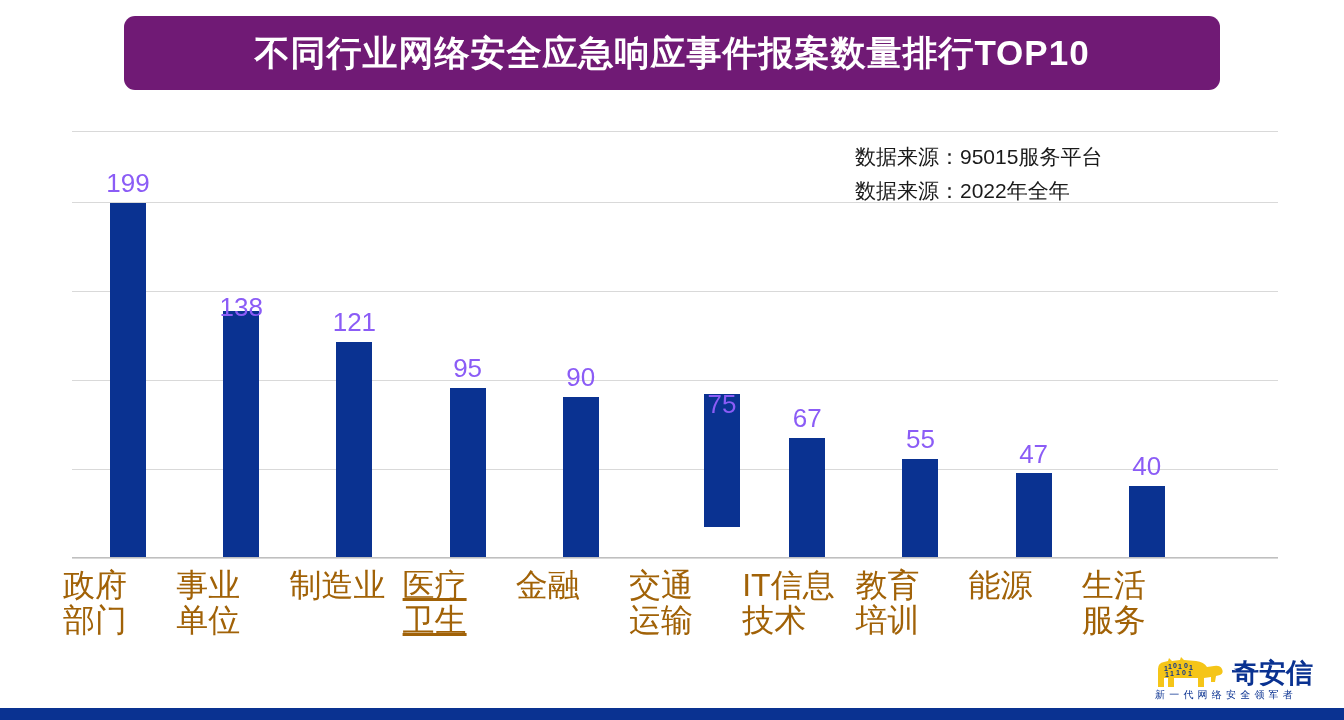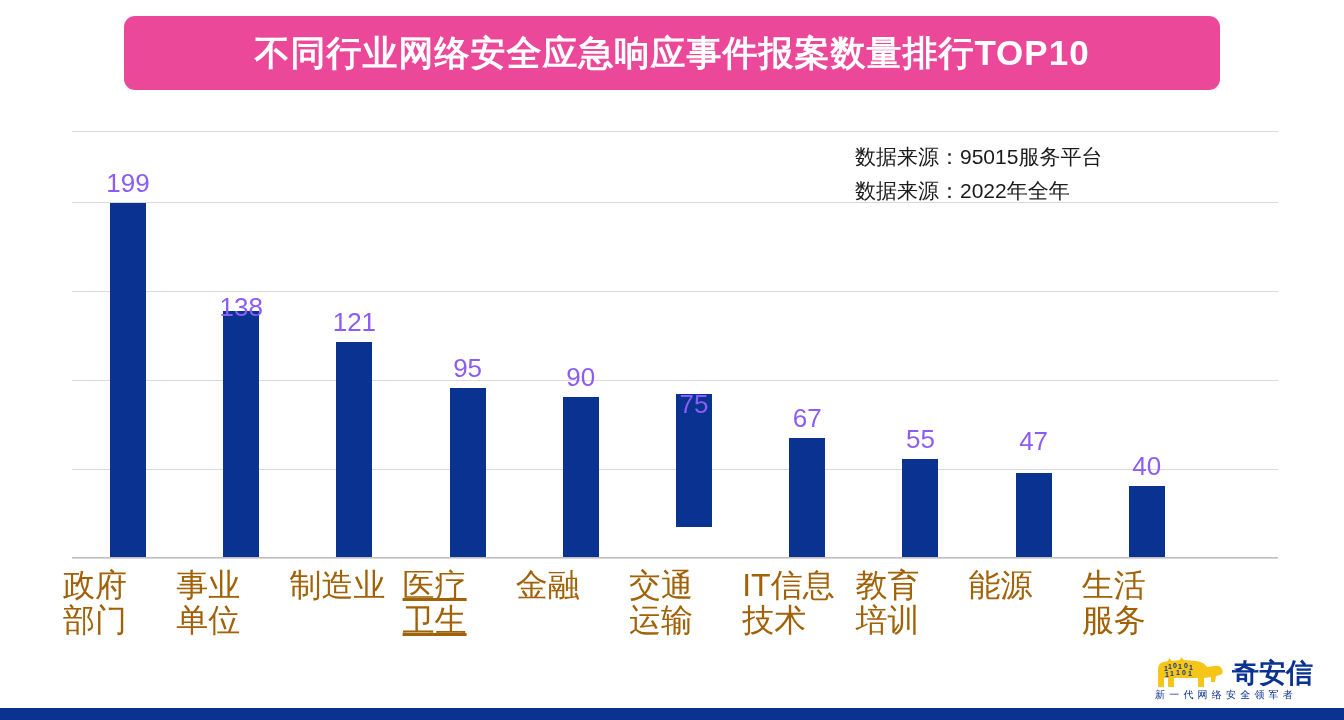"不同行业网络安全应急响应事件报案数量排行TOP10" #title-banner { background: #ec4899 -> #701a75 }
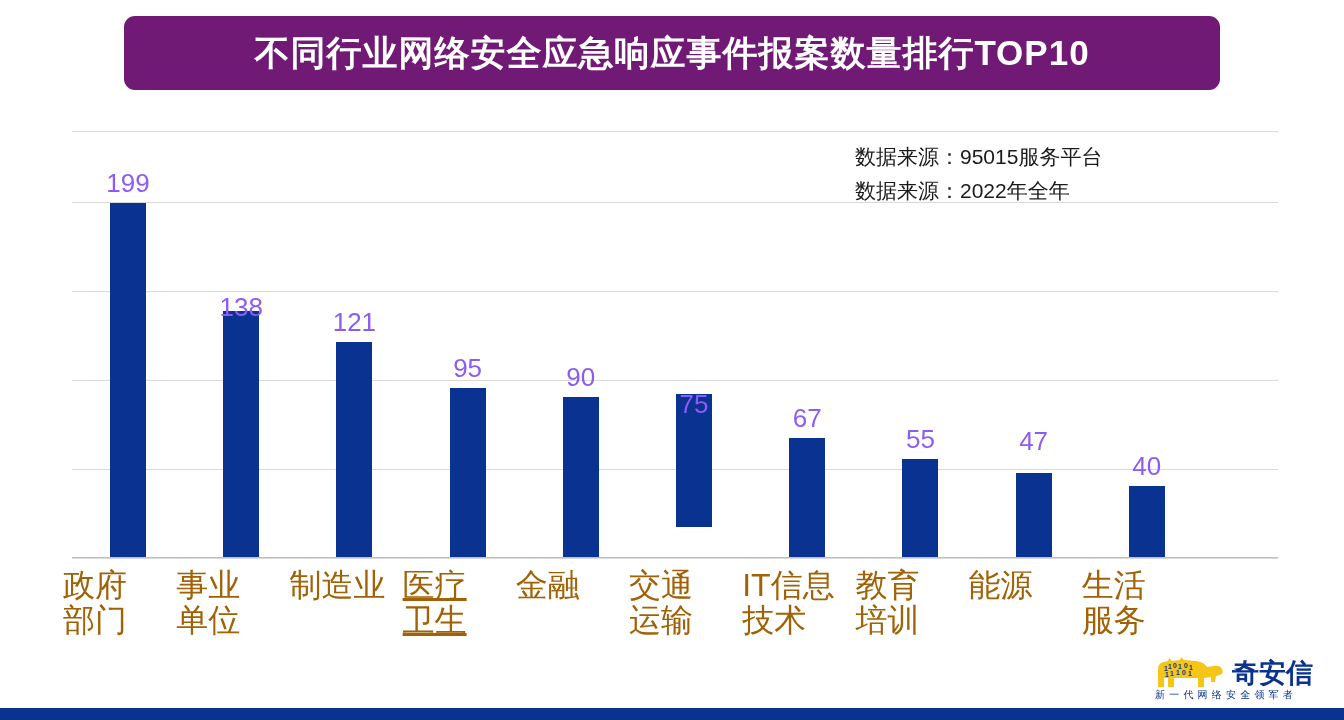"75" div.bar-group { left: 604px -> 632px }
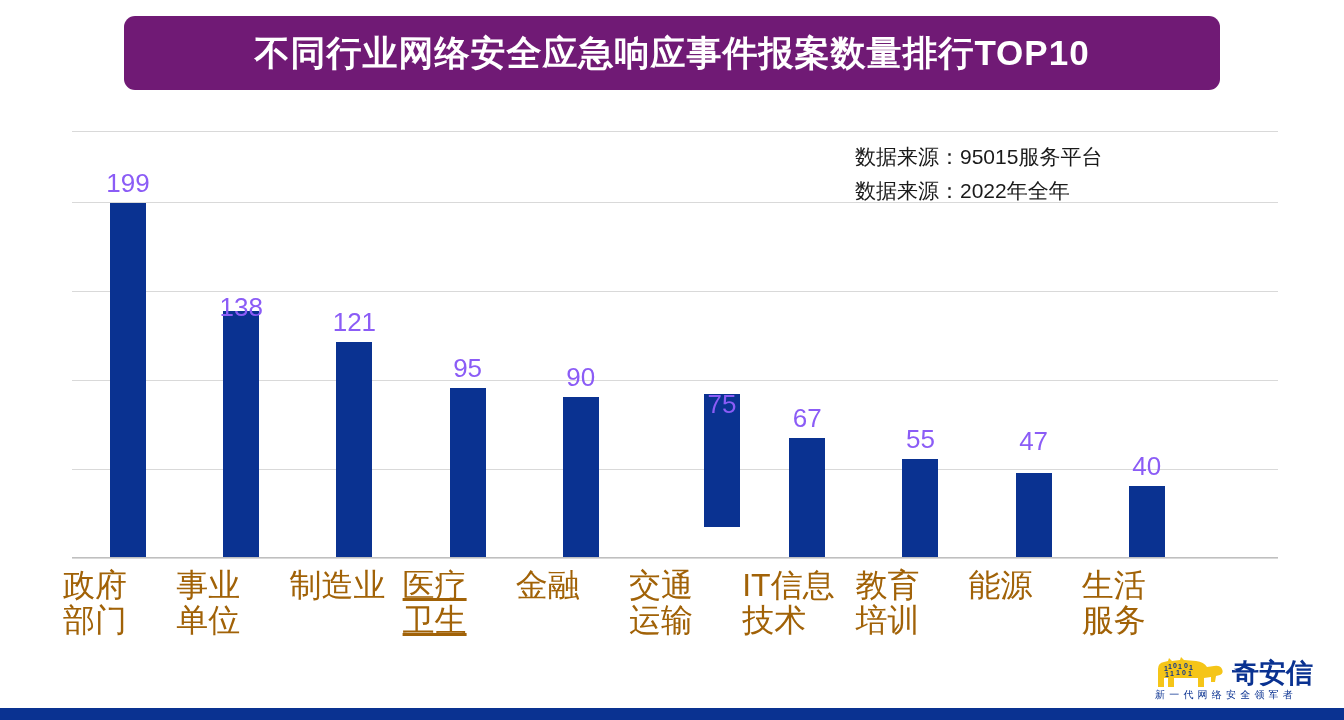"47" div.bar-value { bottom: 100px -> 87px }
